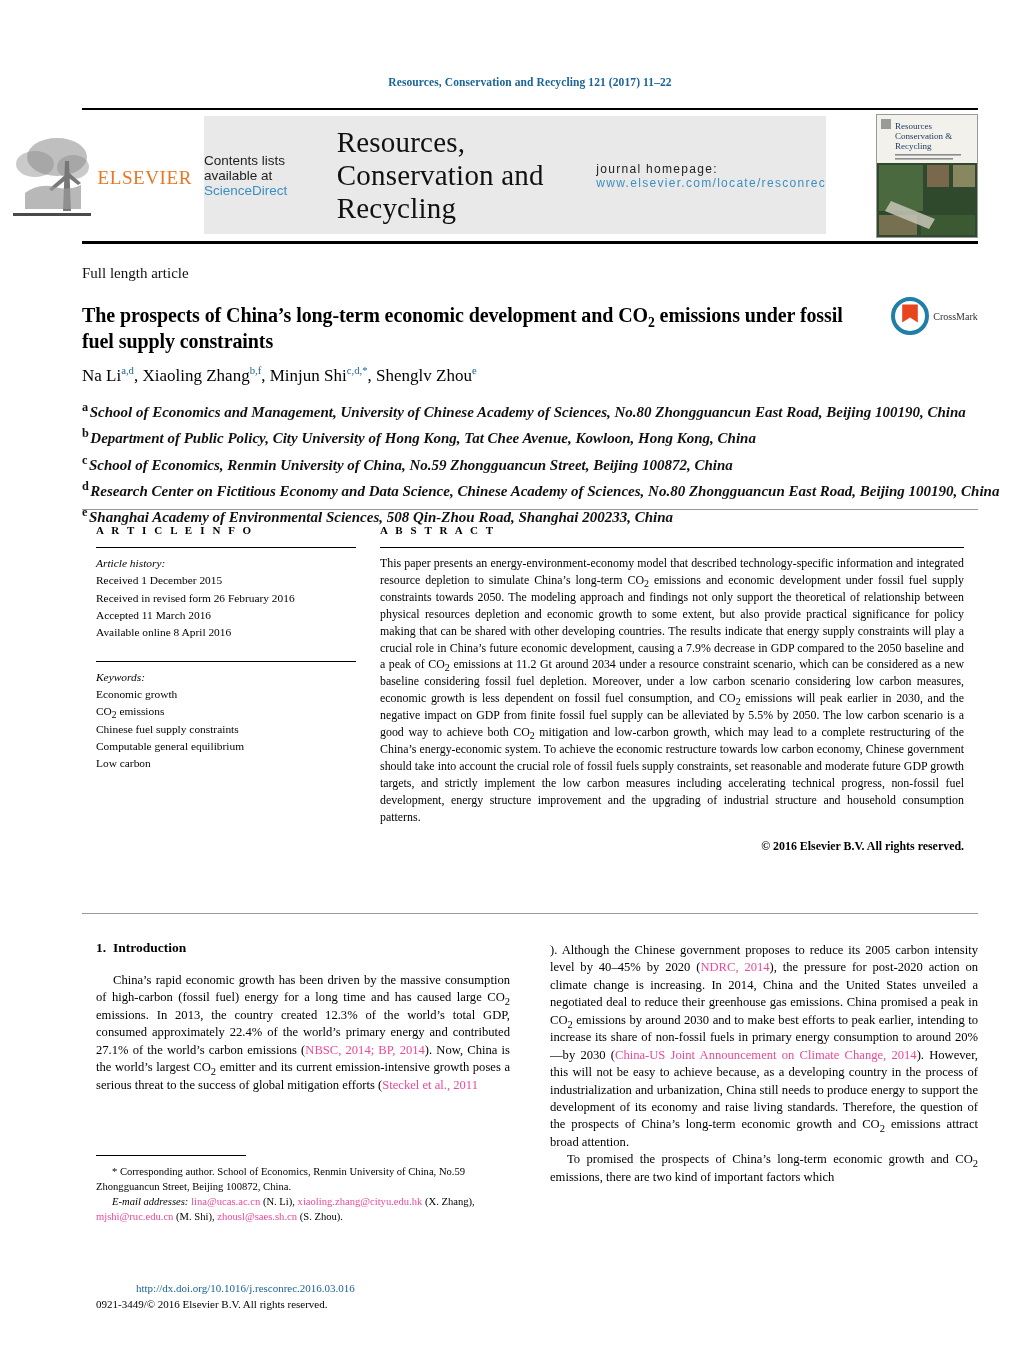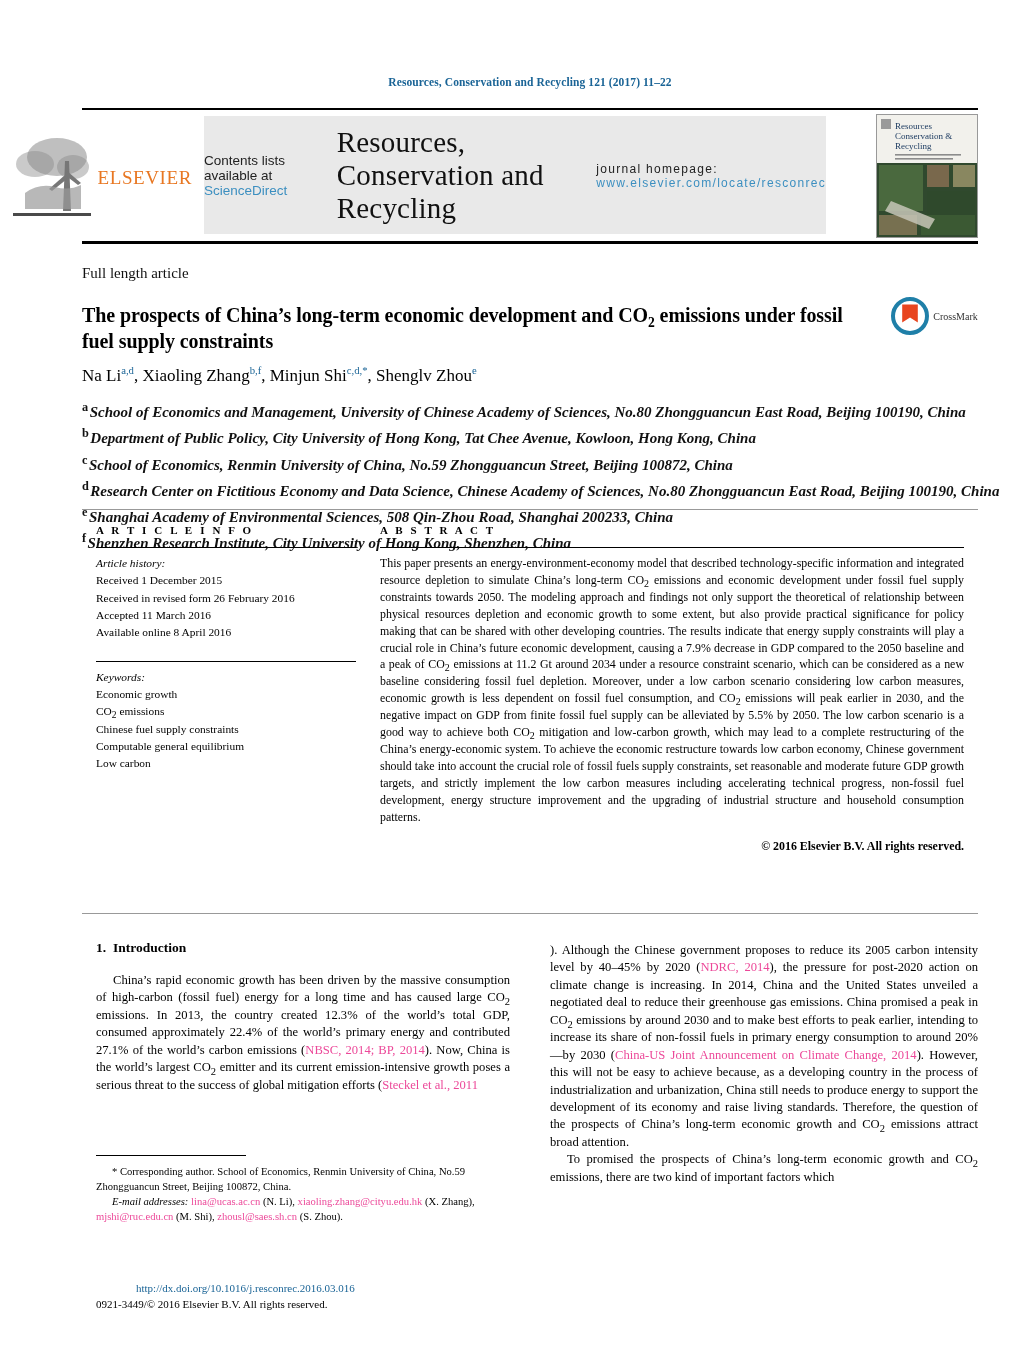"fShenzhen Research Institute, City" div.aff { html: <div><span>f</span><span>Shenzhen Research Institute, City University of Hong Kong, Shenzhen, China</span></div> -> none }
